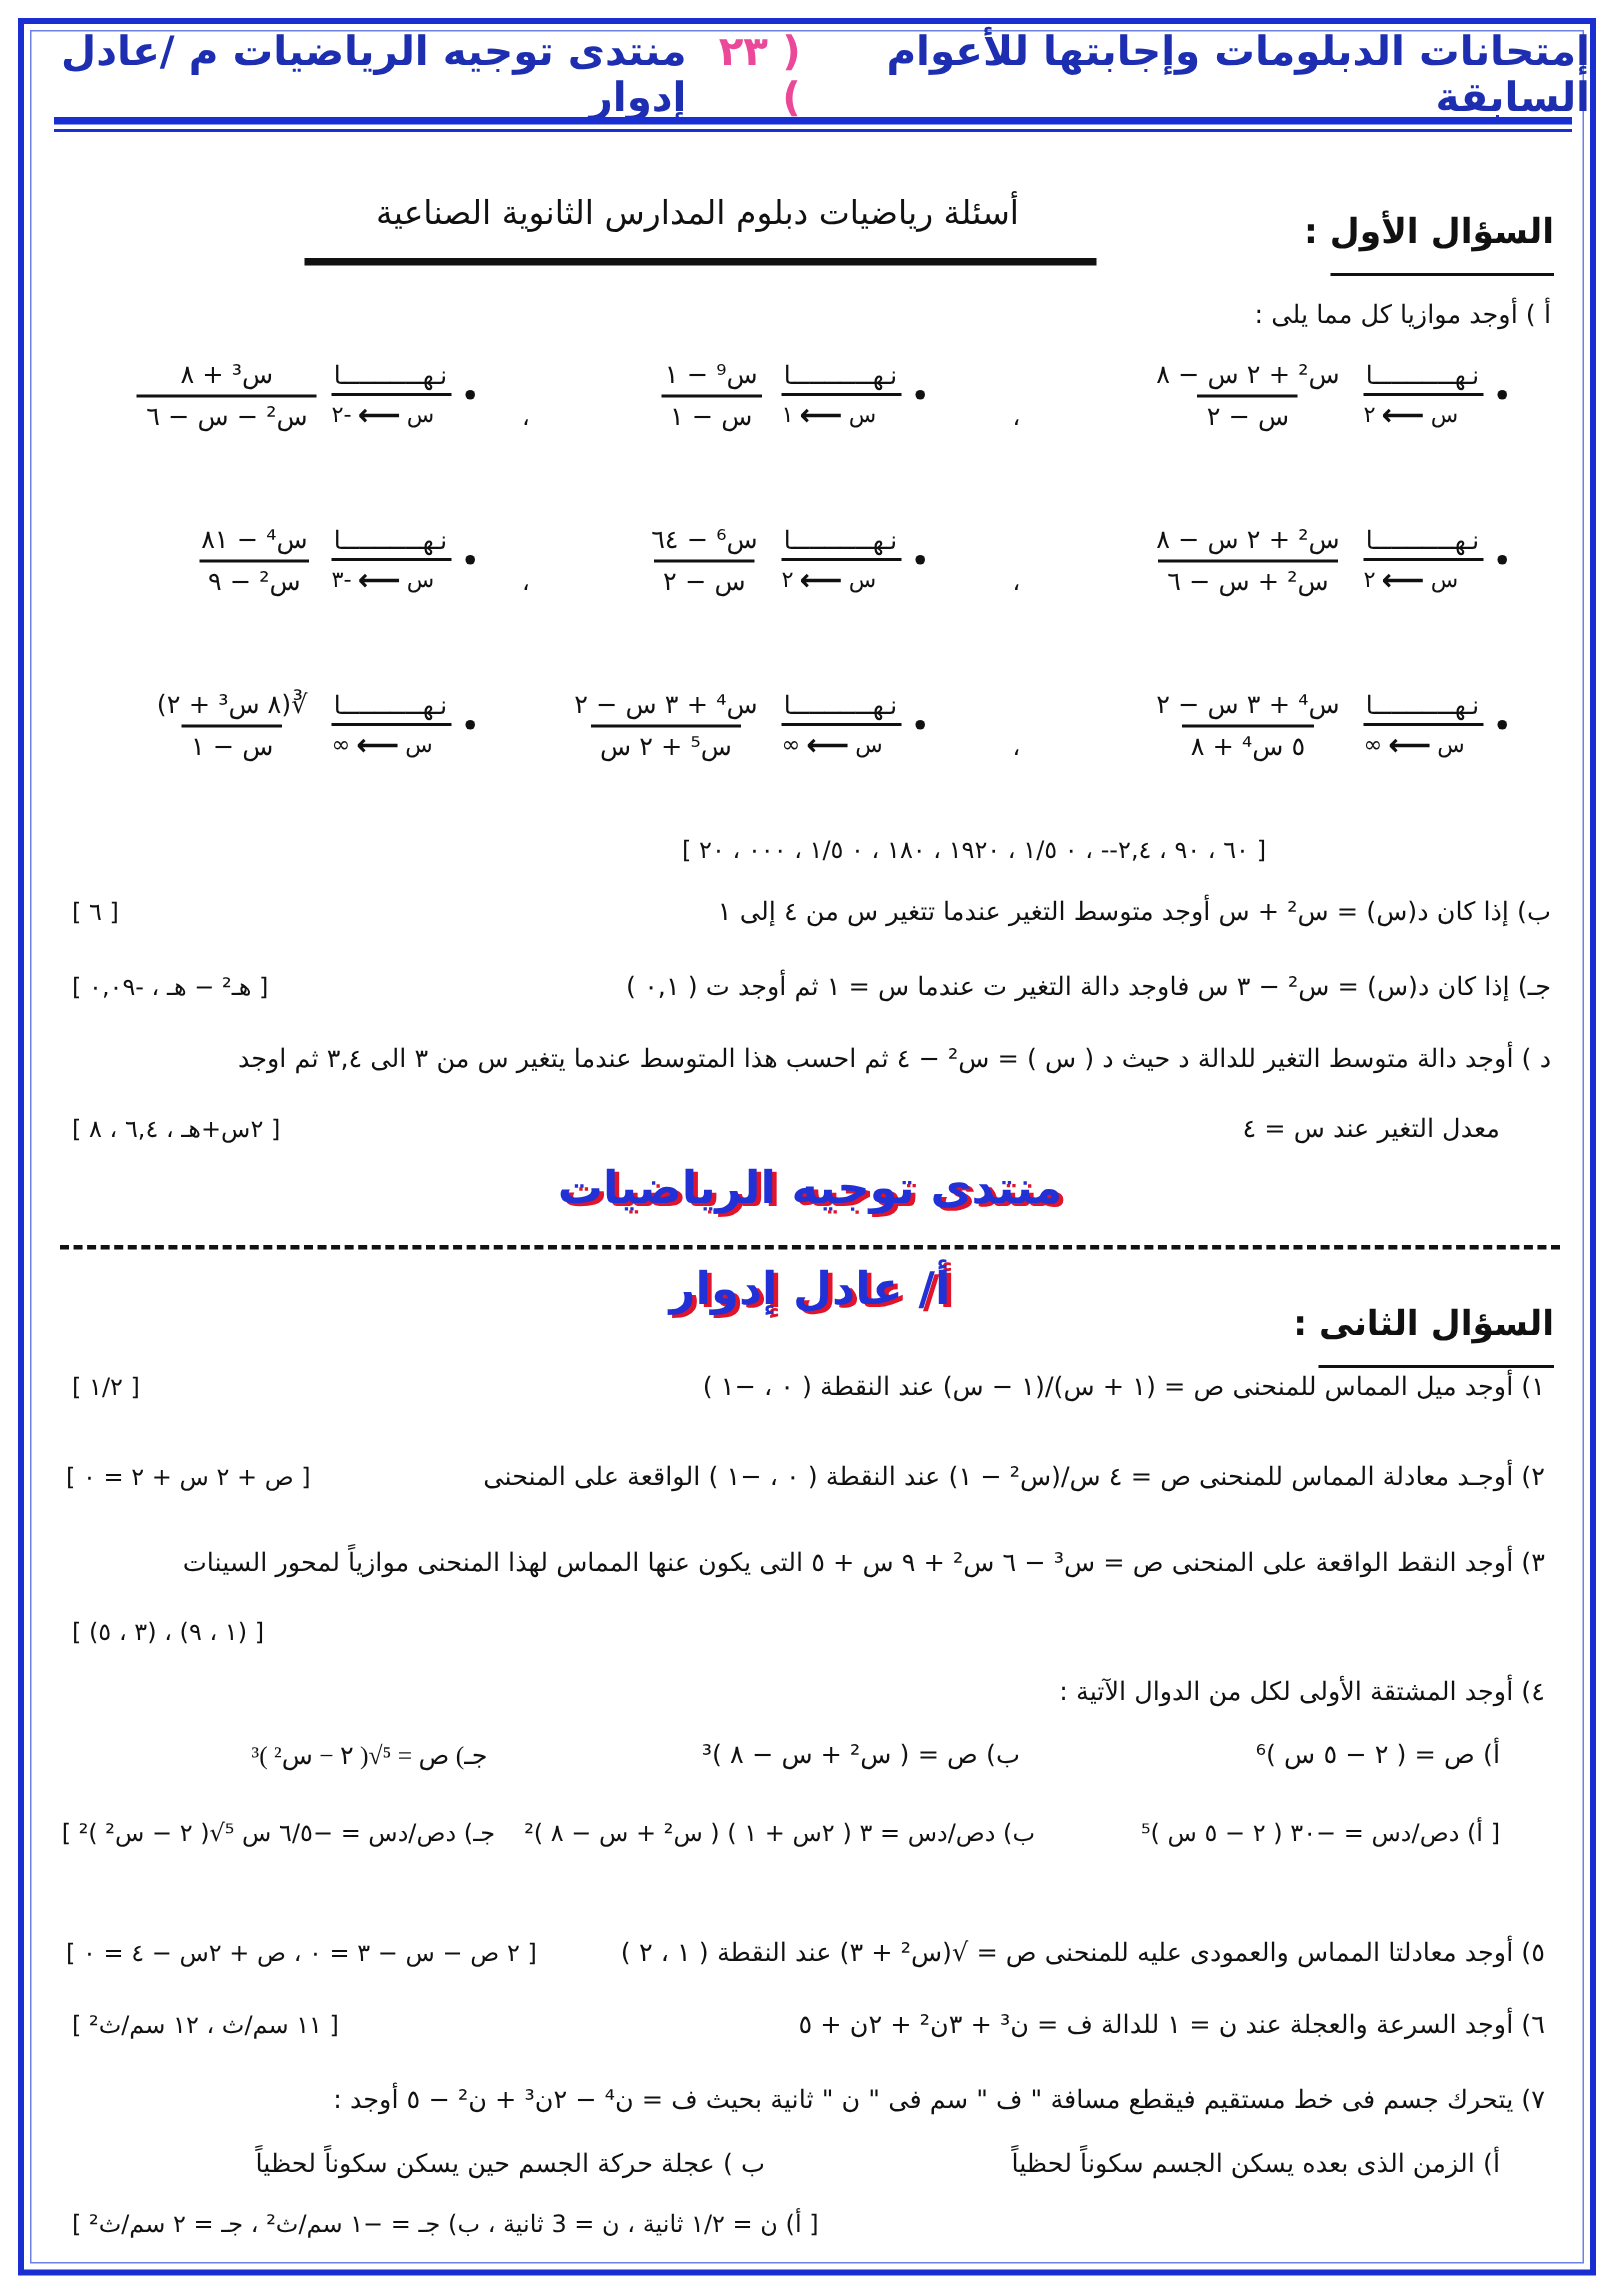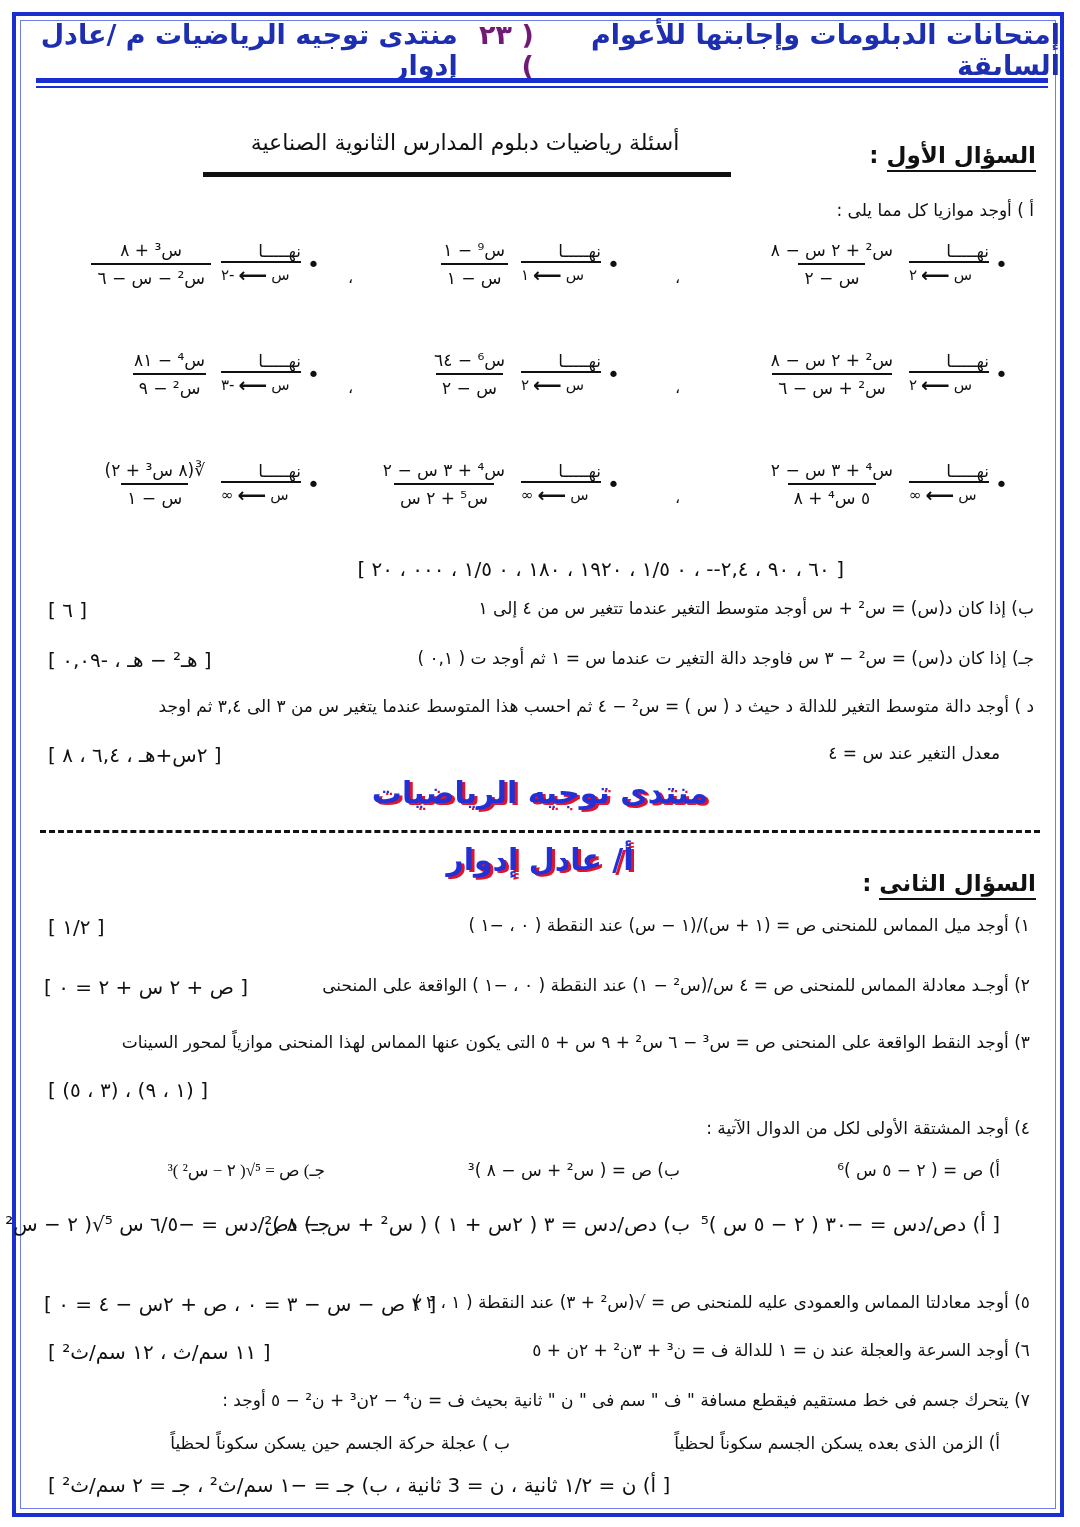"( ٢٣ )" .header .num { color: #701a75 -> #ec4899 }
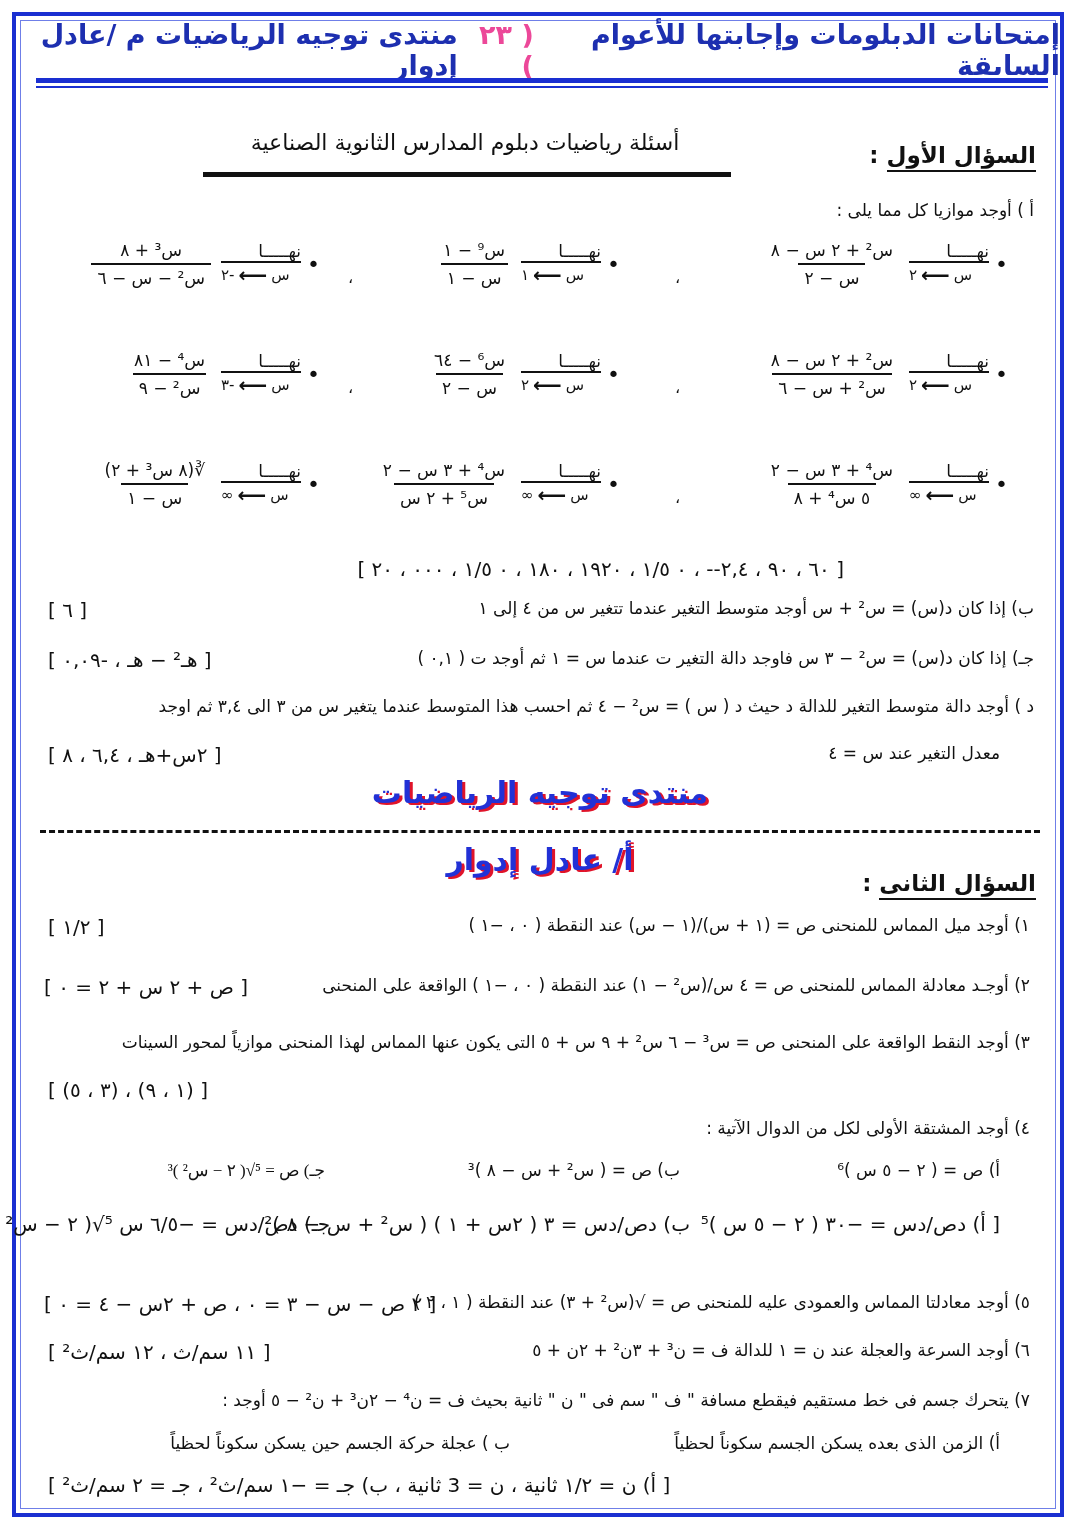"السؤال الأول" .qtitle span.u { padding-bottom: 2px -> 14px }
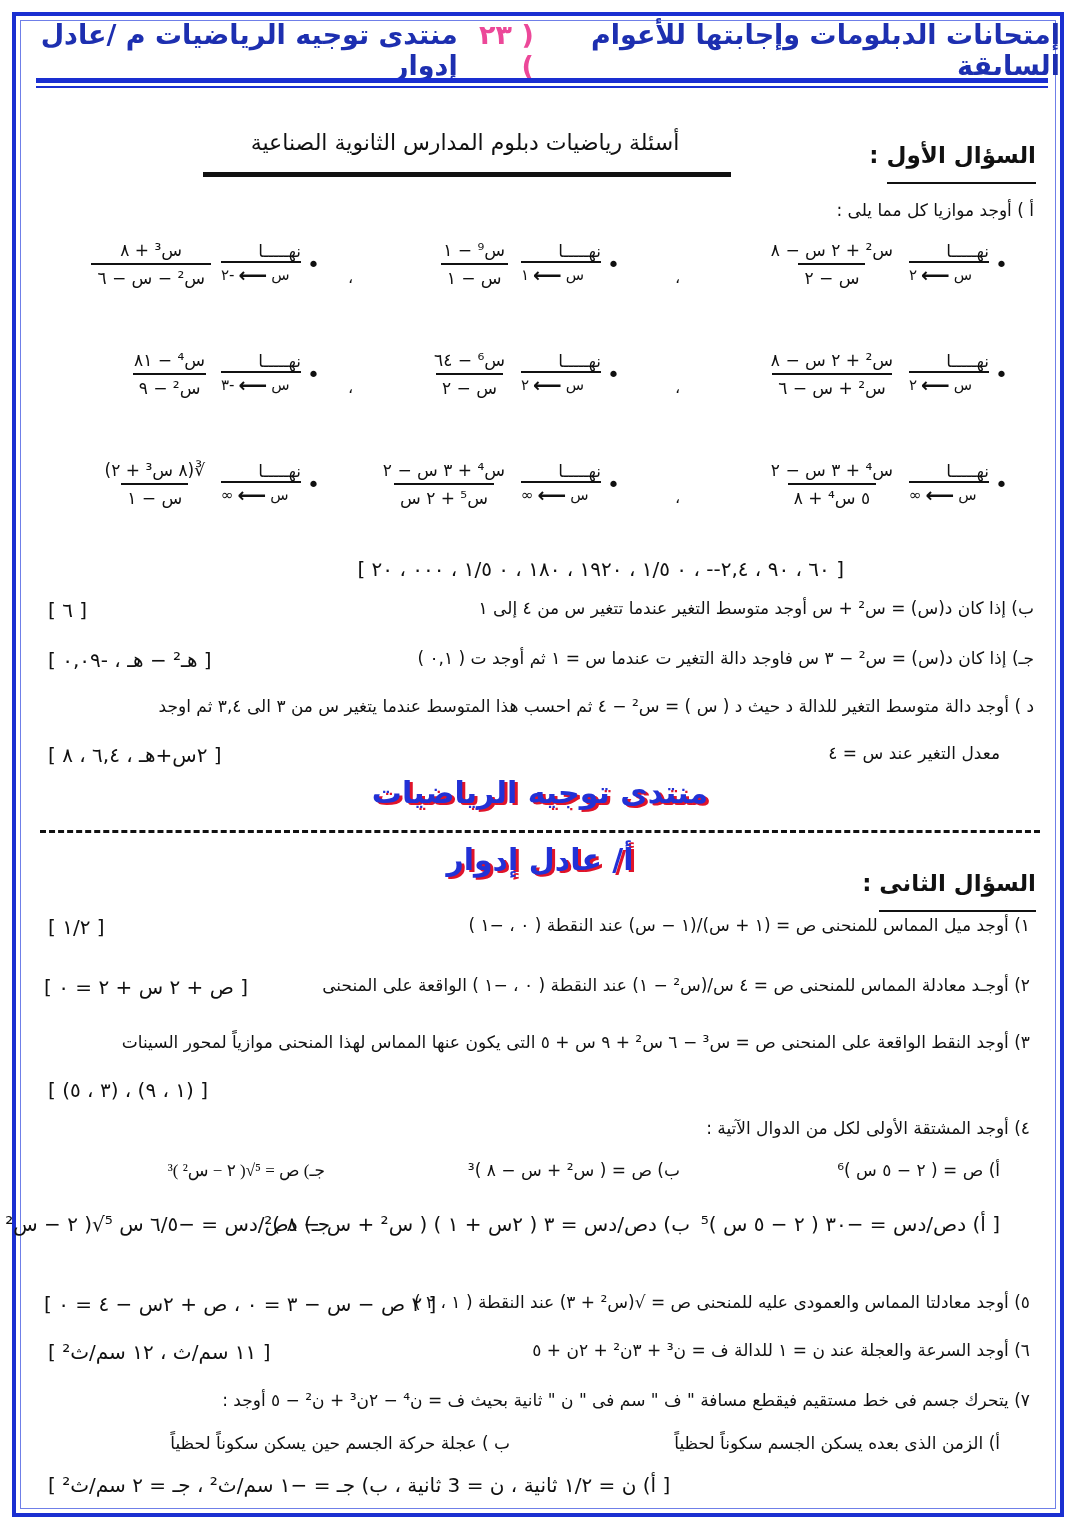"نهـــــا" .lim .nh .top { font-family: none -> Liberation Mono, monospace }
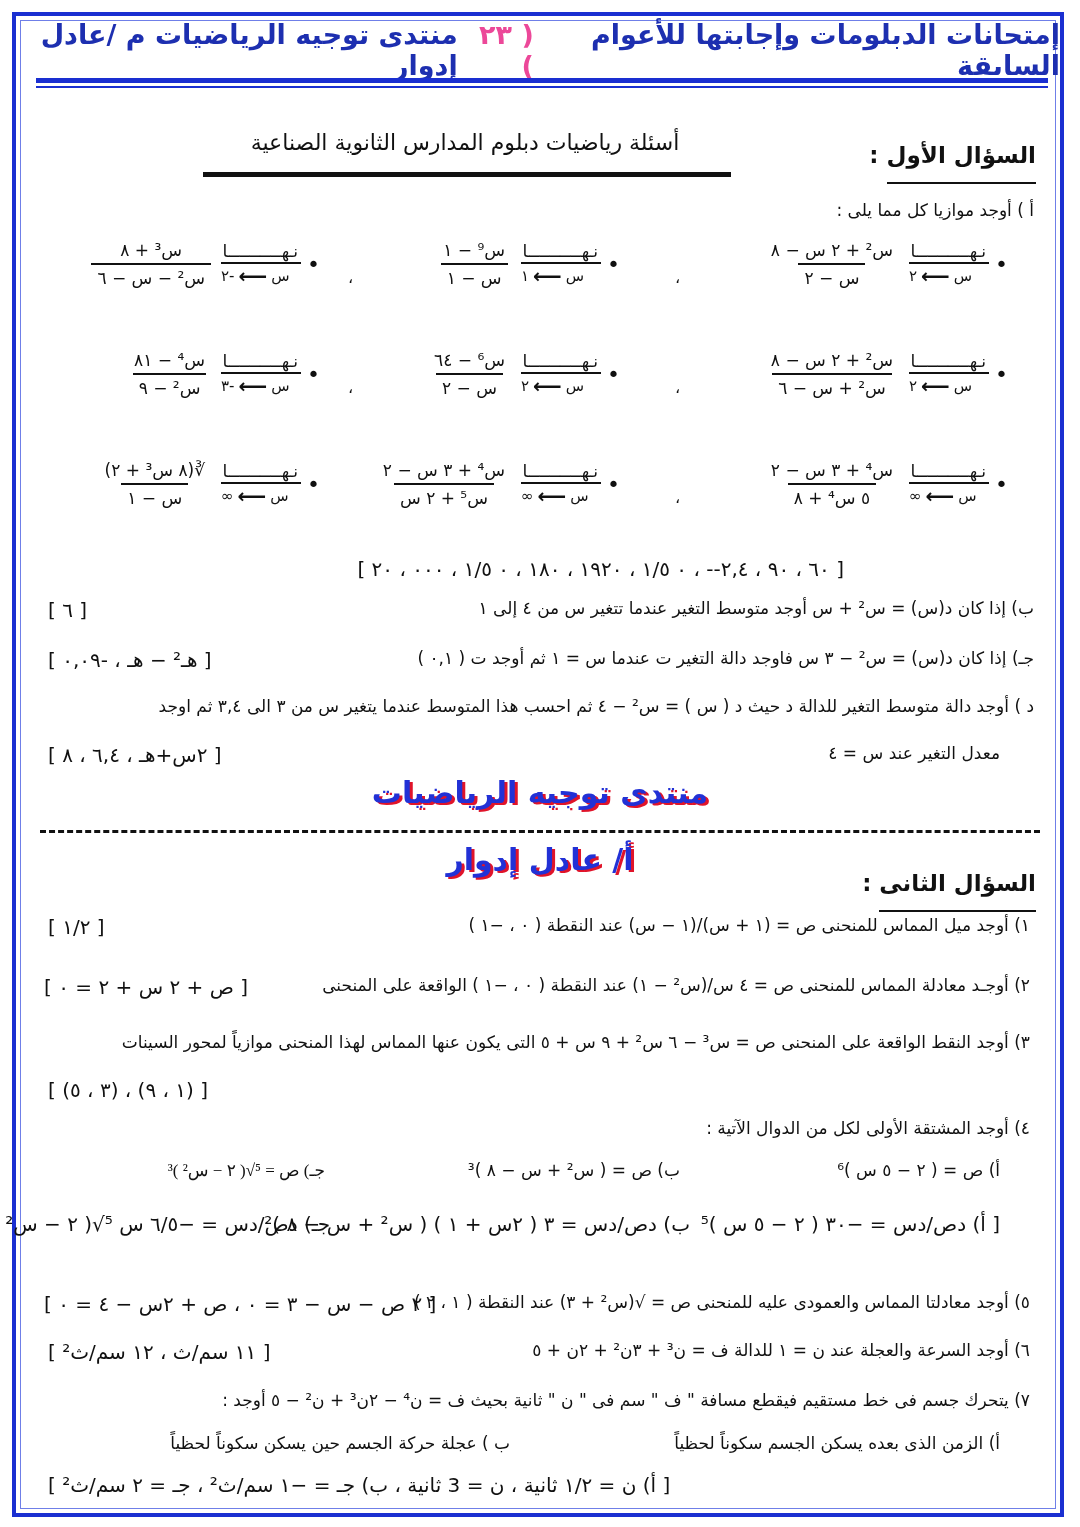"[ ٦٠ ، ٩٠ ،" .ans { font-size: 20px -> 16px }
